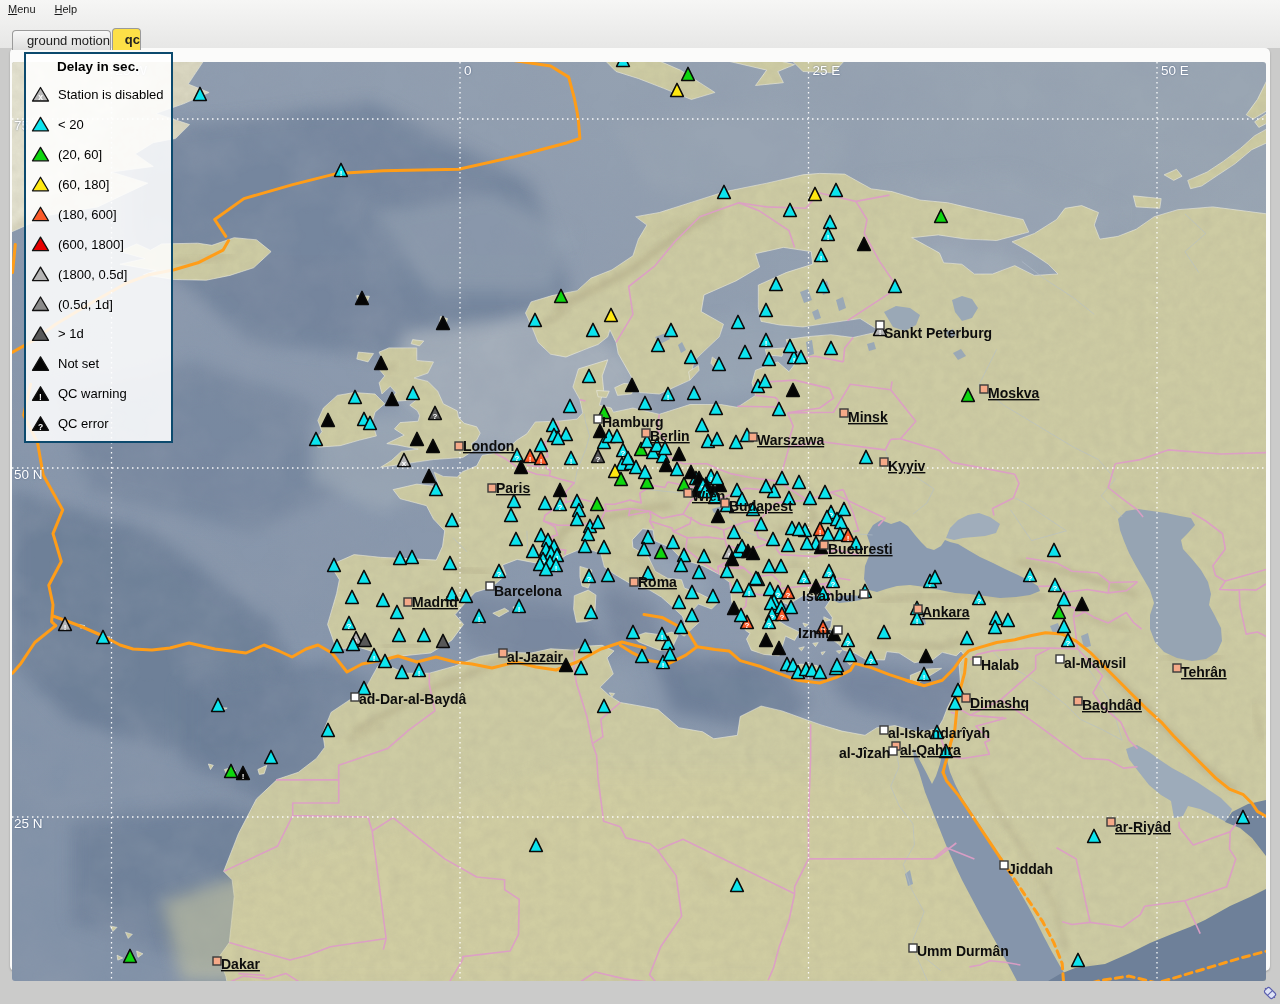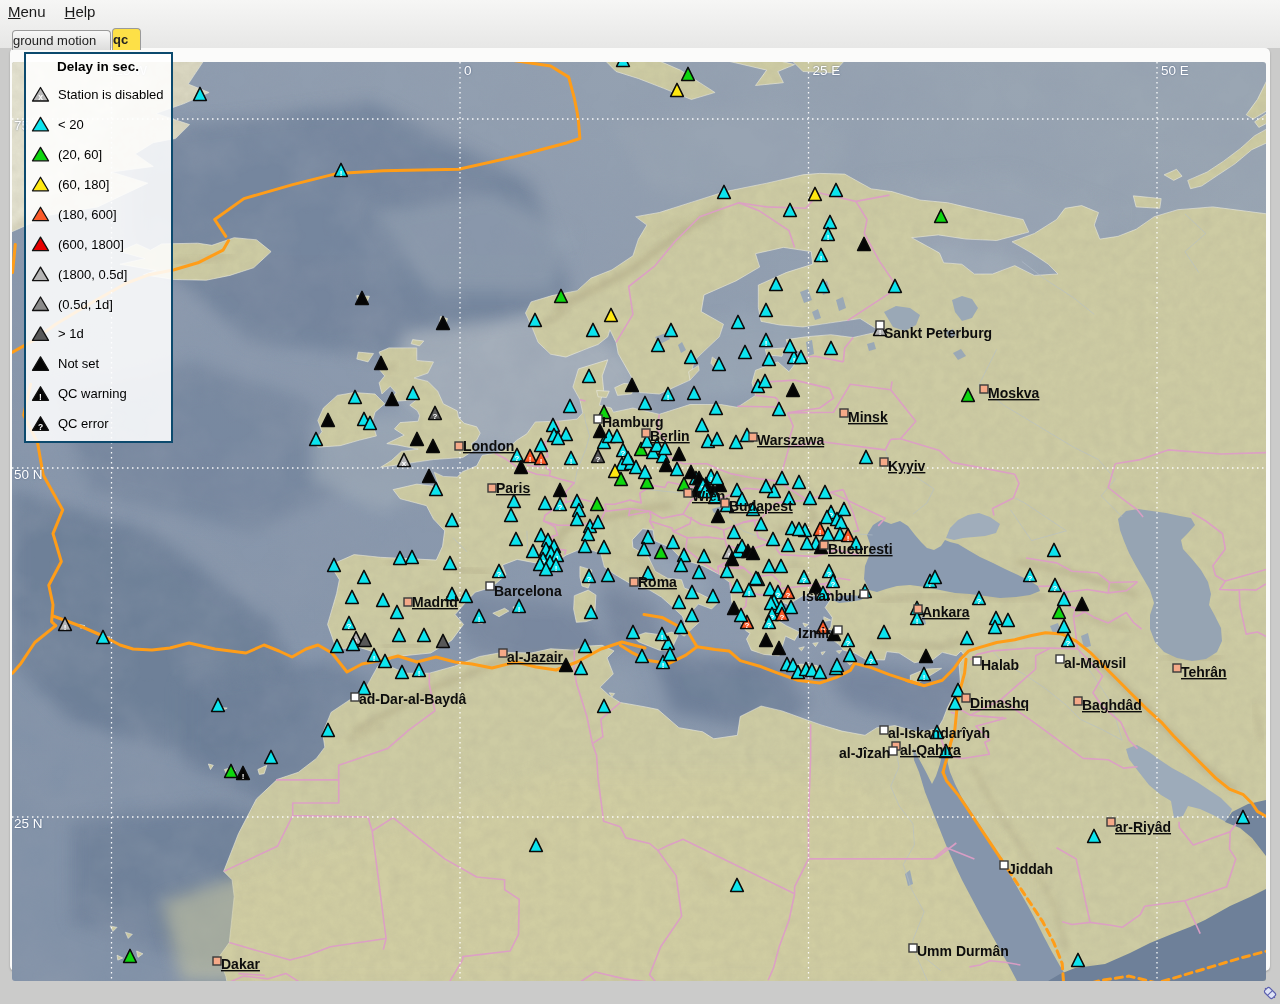"Menu Help" #menu { font-size: 15px -> 11px }
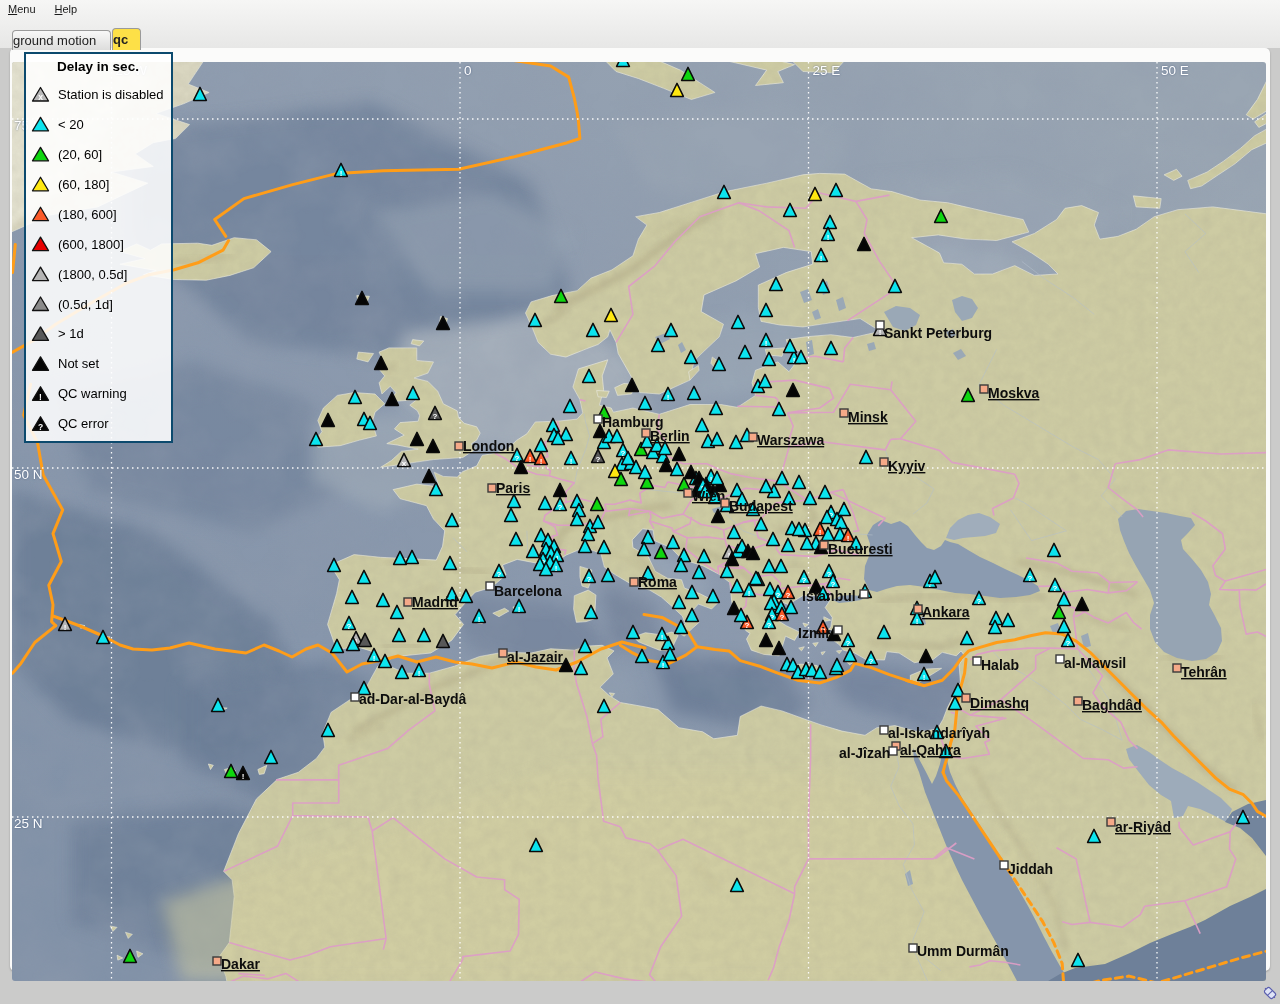"ground motion" .tab { text-align: left -> right }
